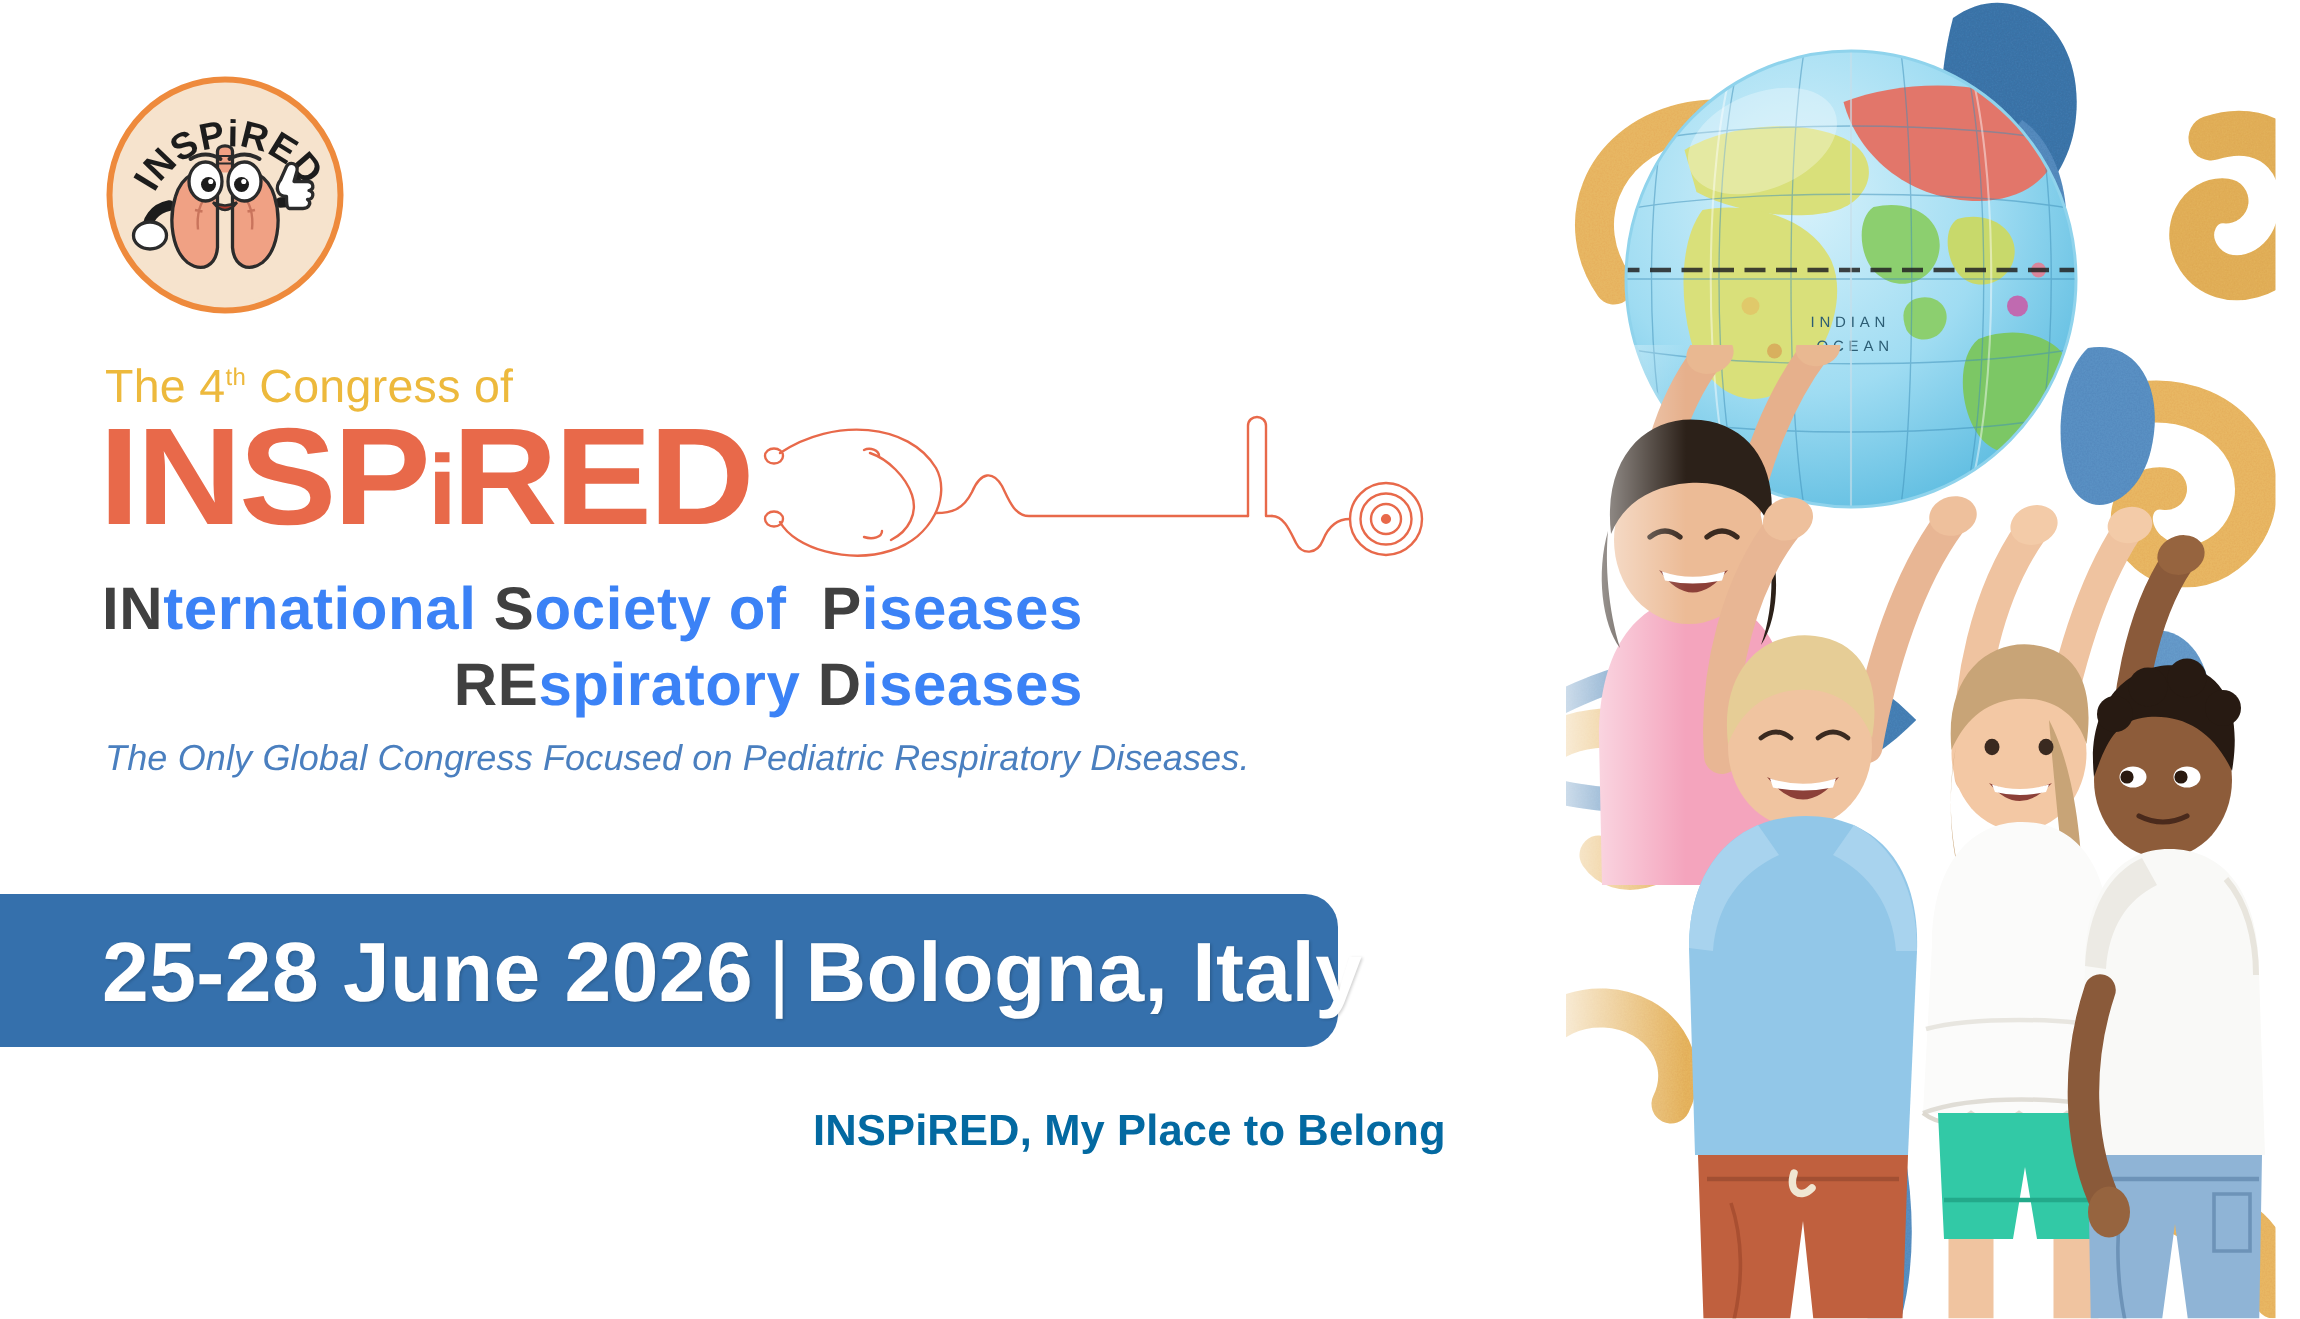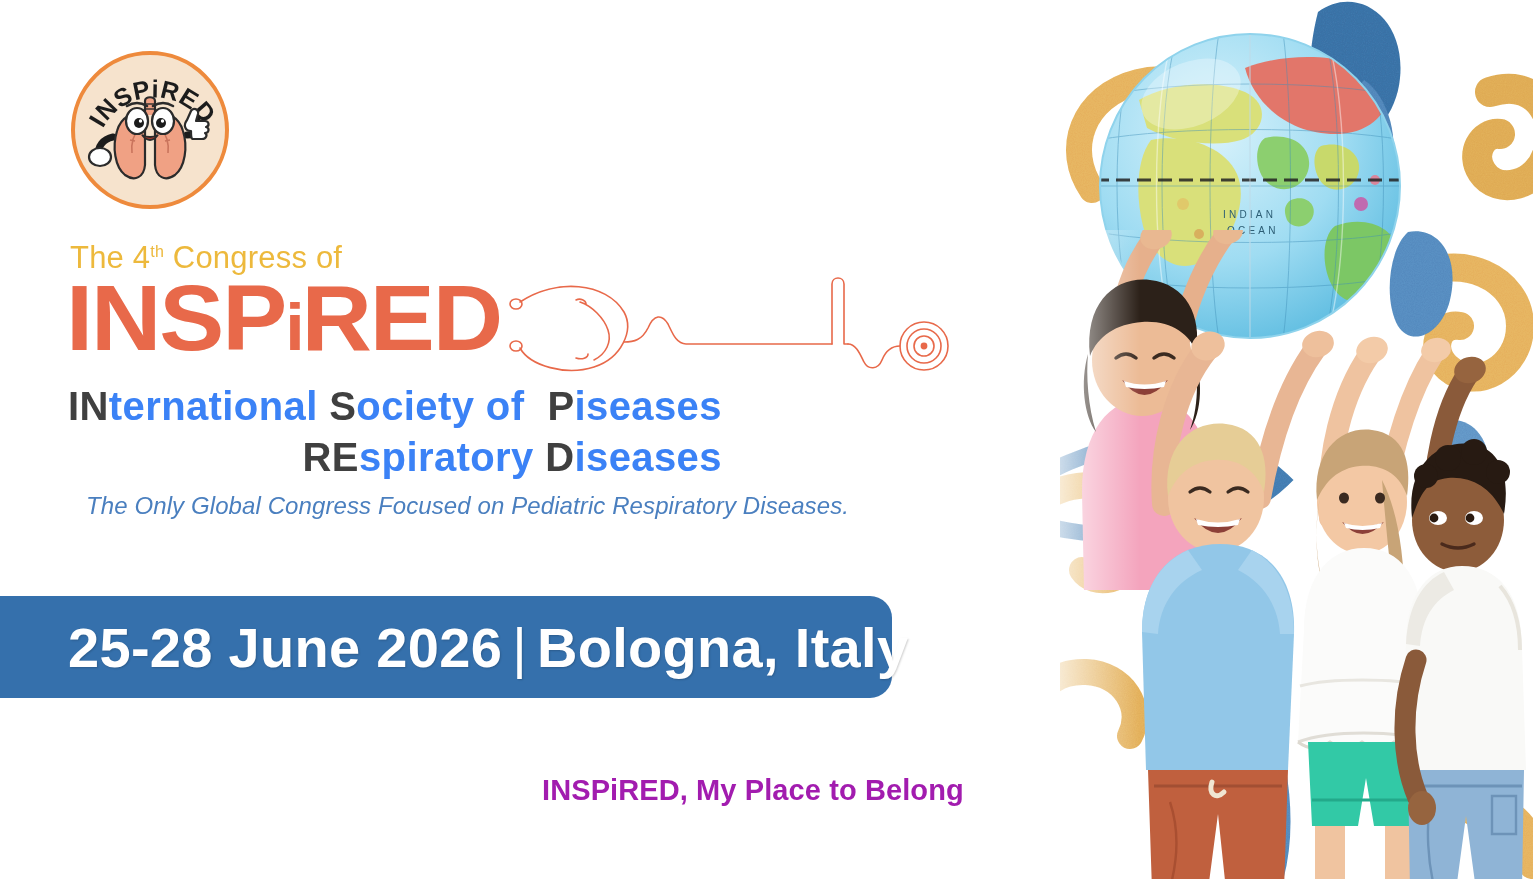"INDIAN" .photo-pane { right: 0 -> 16px }
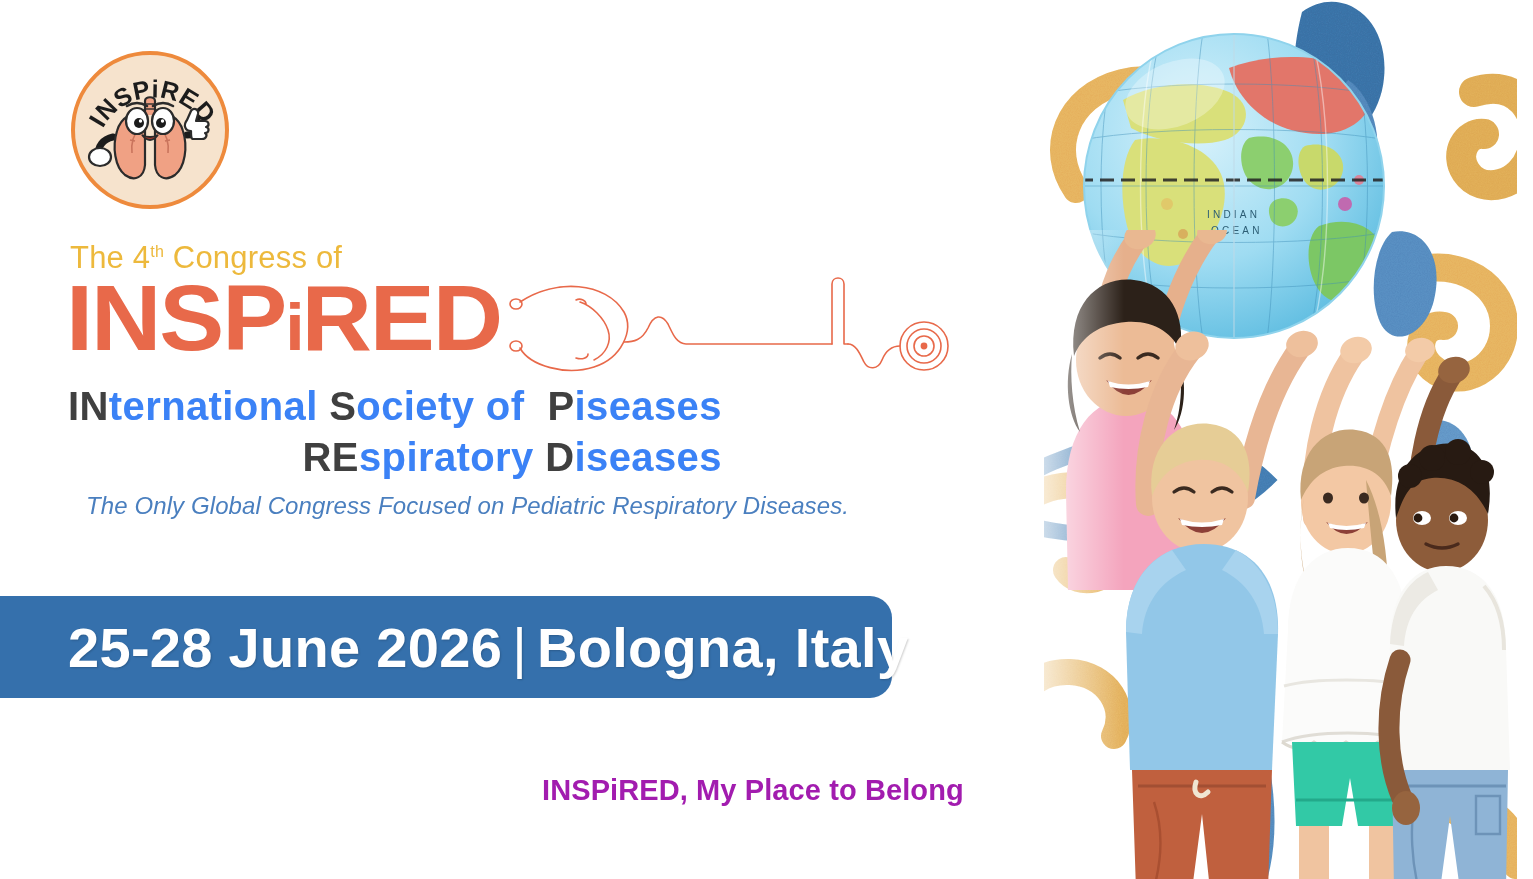"The Only Global Congress Focused" .tagline { left: 86px -> 70px }
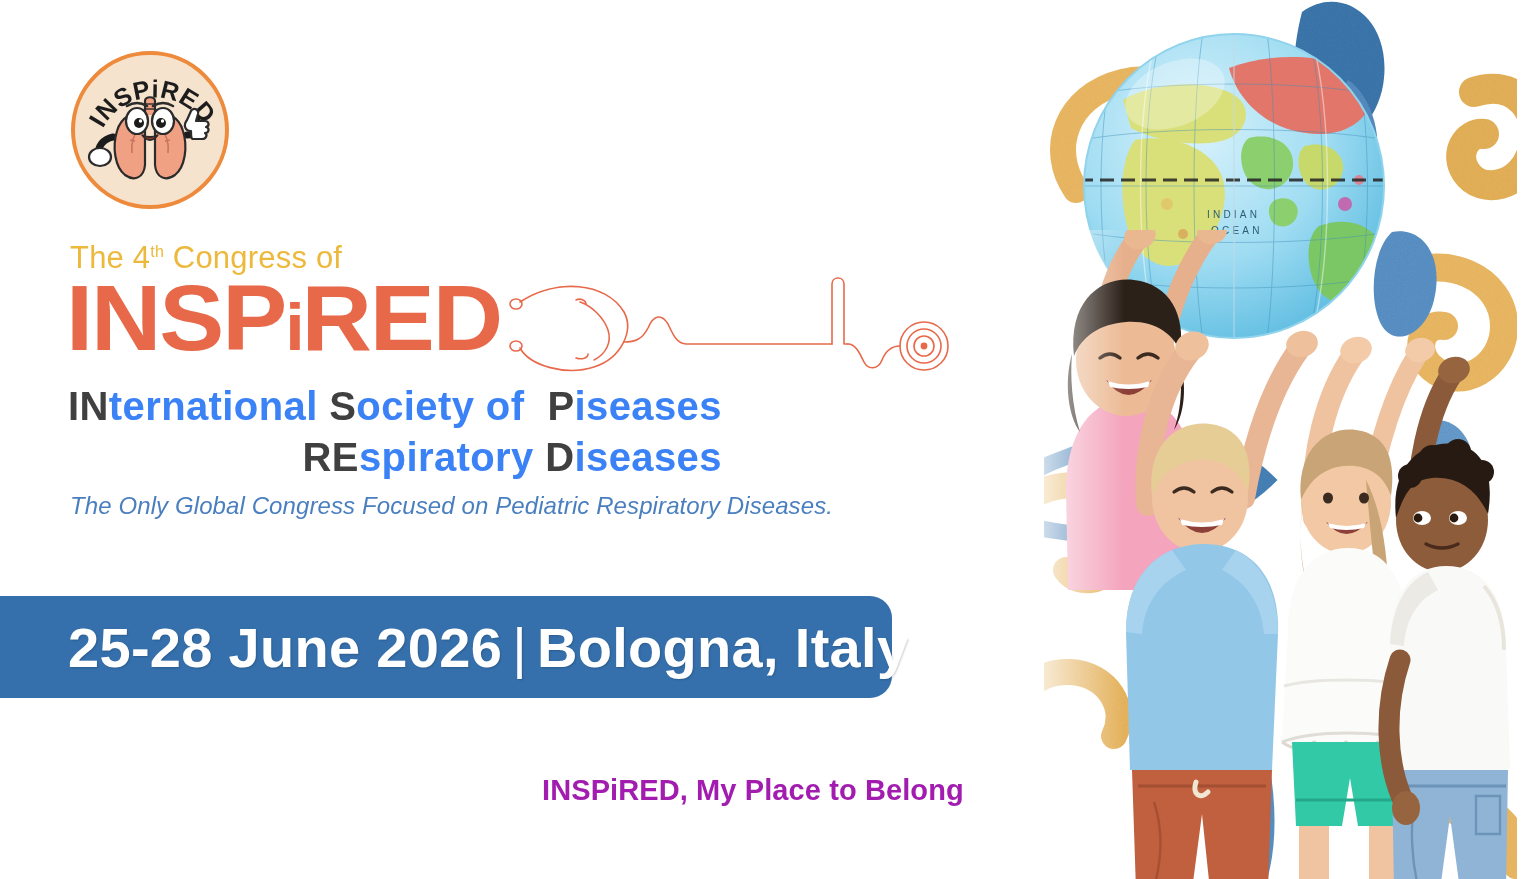"INSPiRED, My Place to Belong" .slogan { color: #a21caf -> #0369a1; top: 774px -> 738px }
